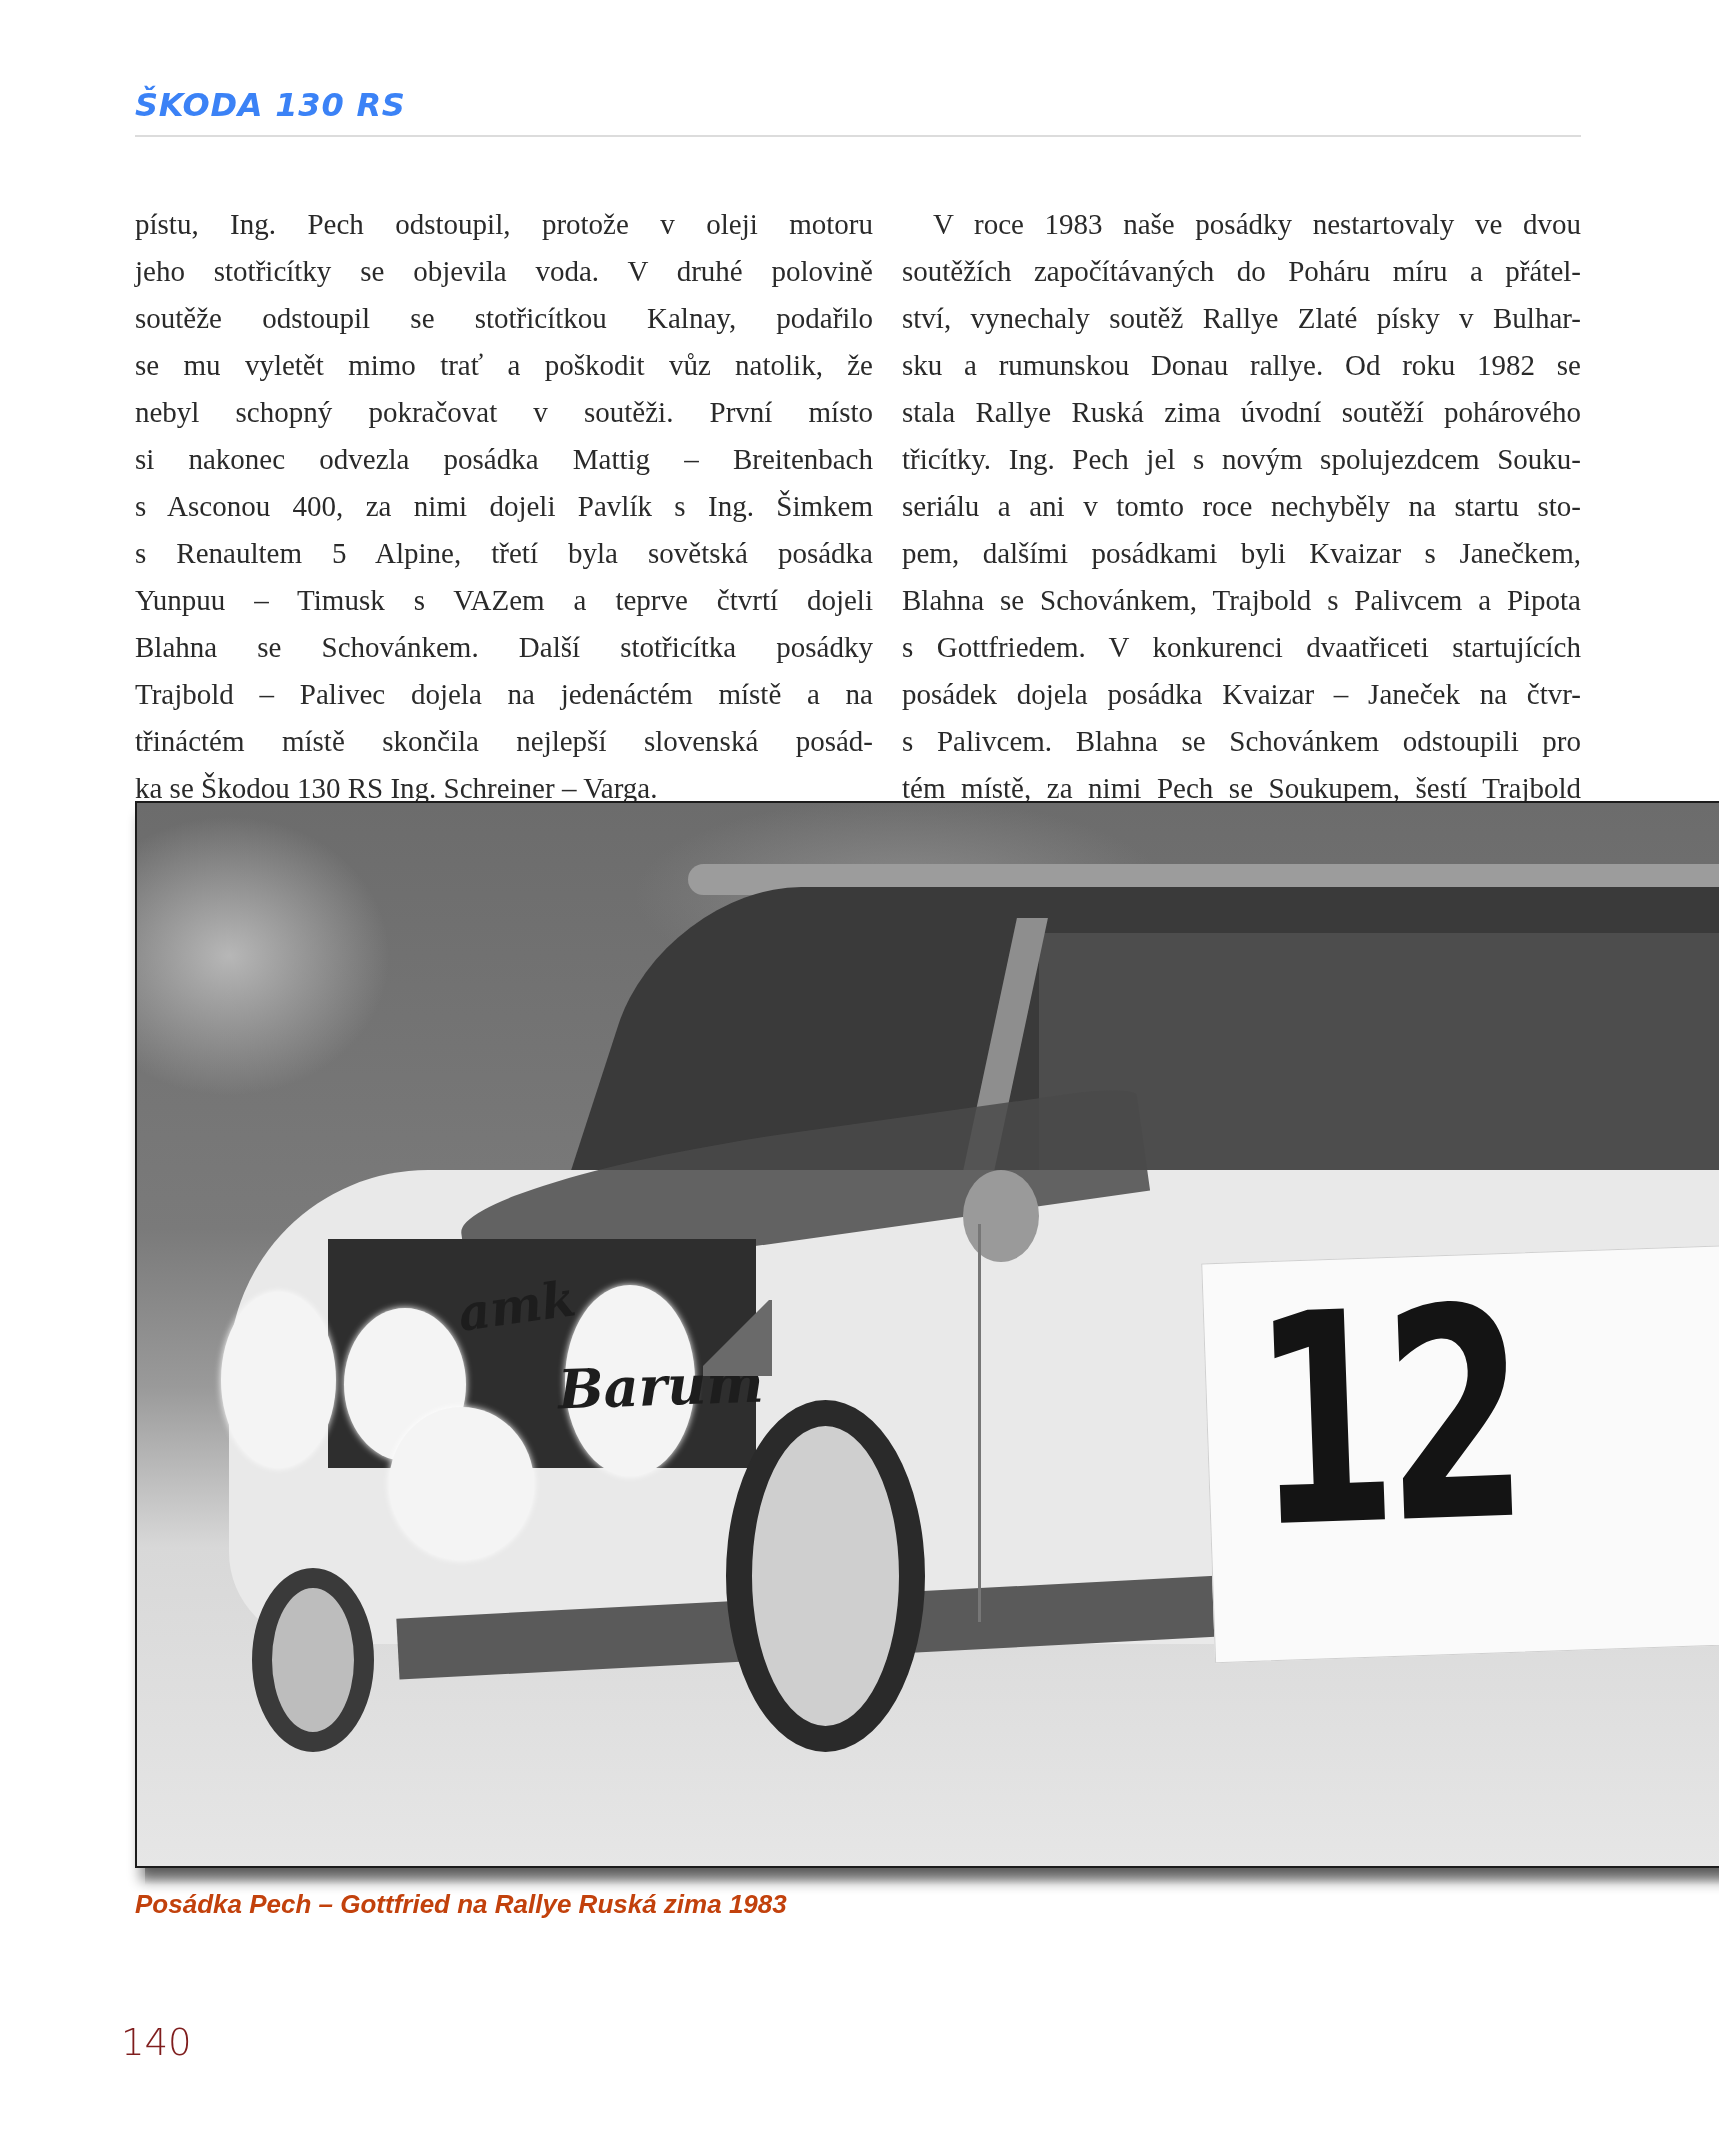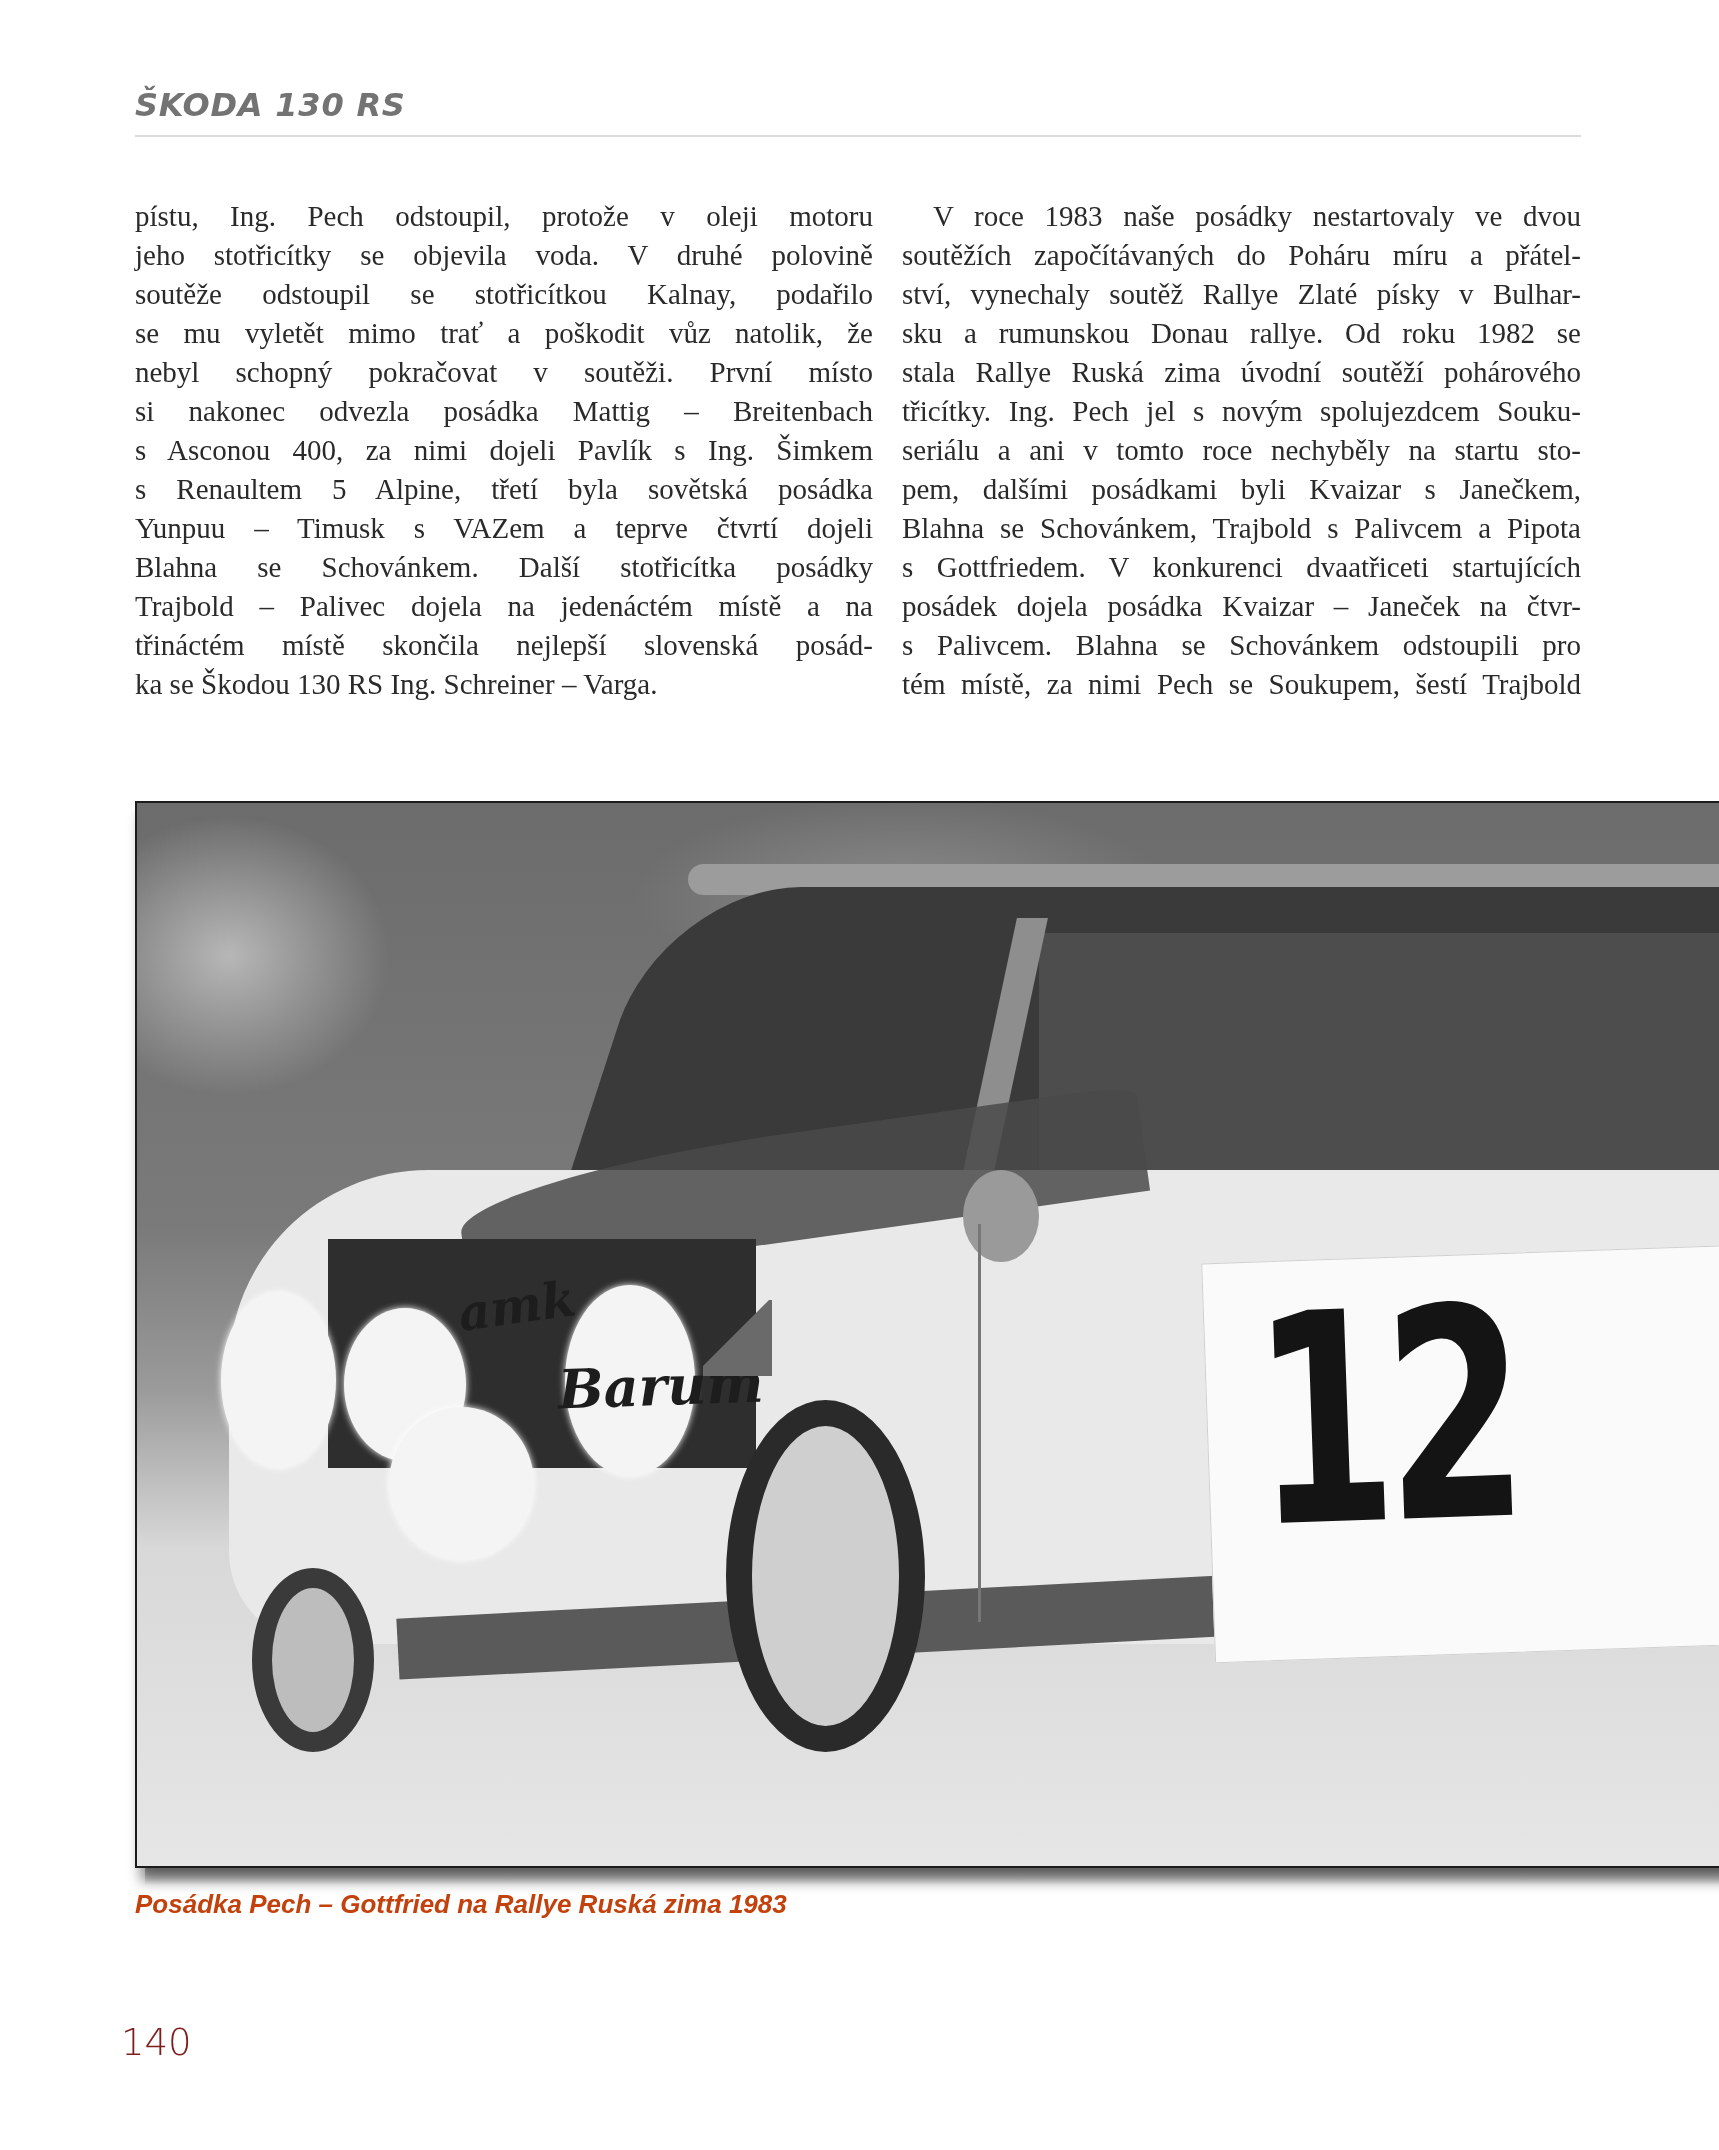"ŠKODA 130 RS" .running-head { color: #737373 -> #3b82f6 }
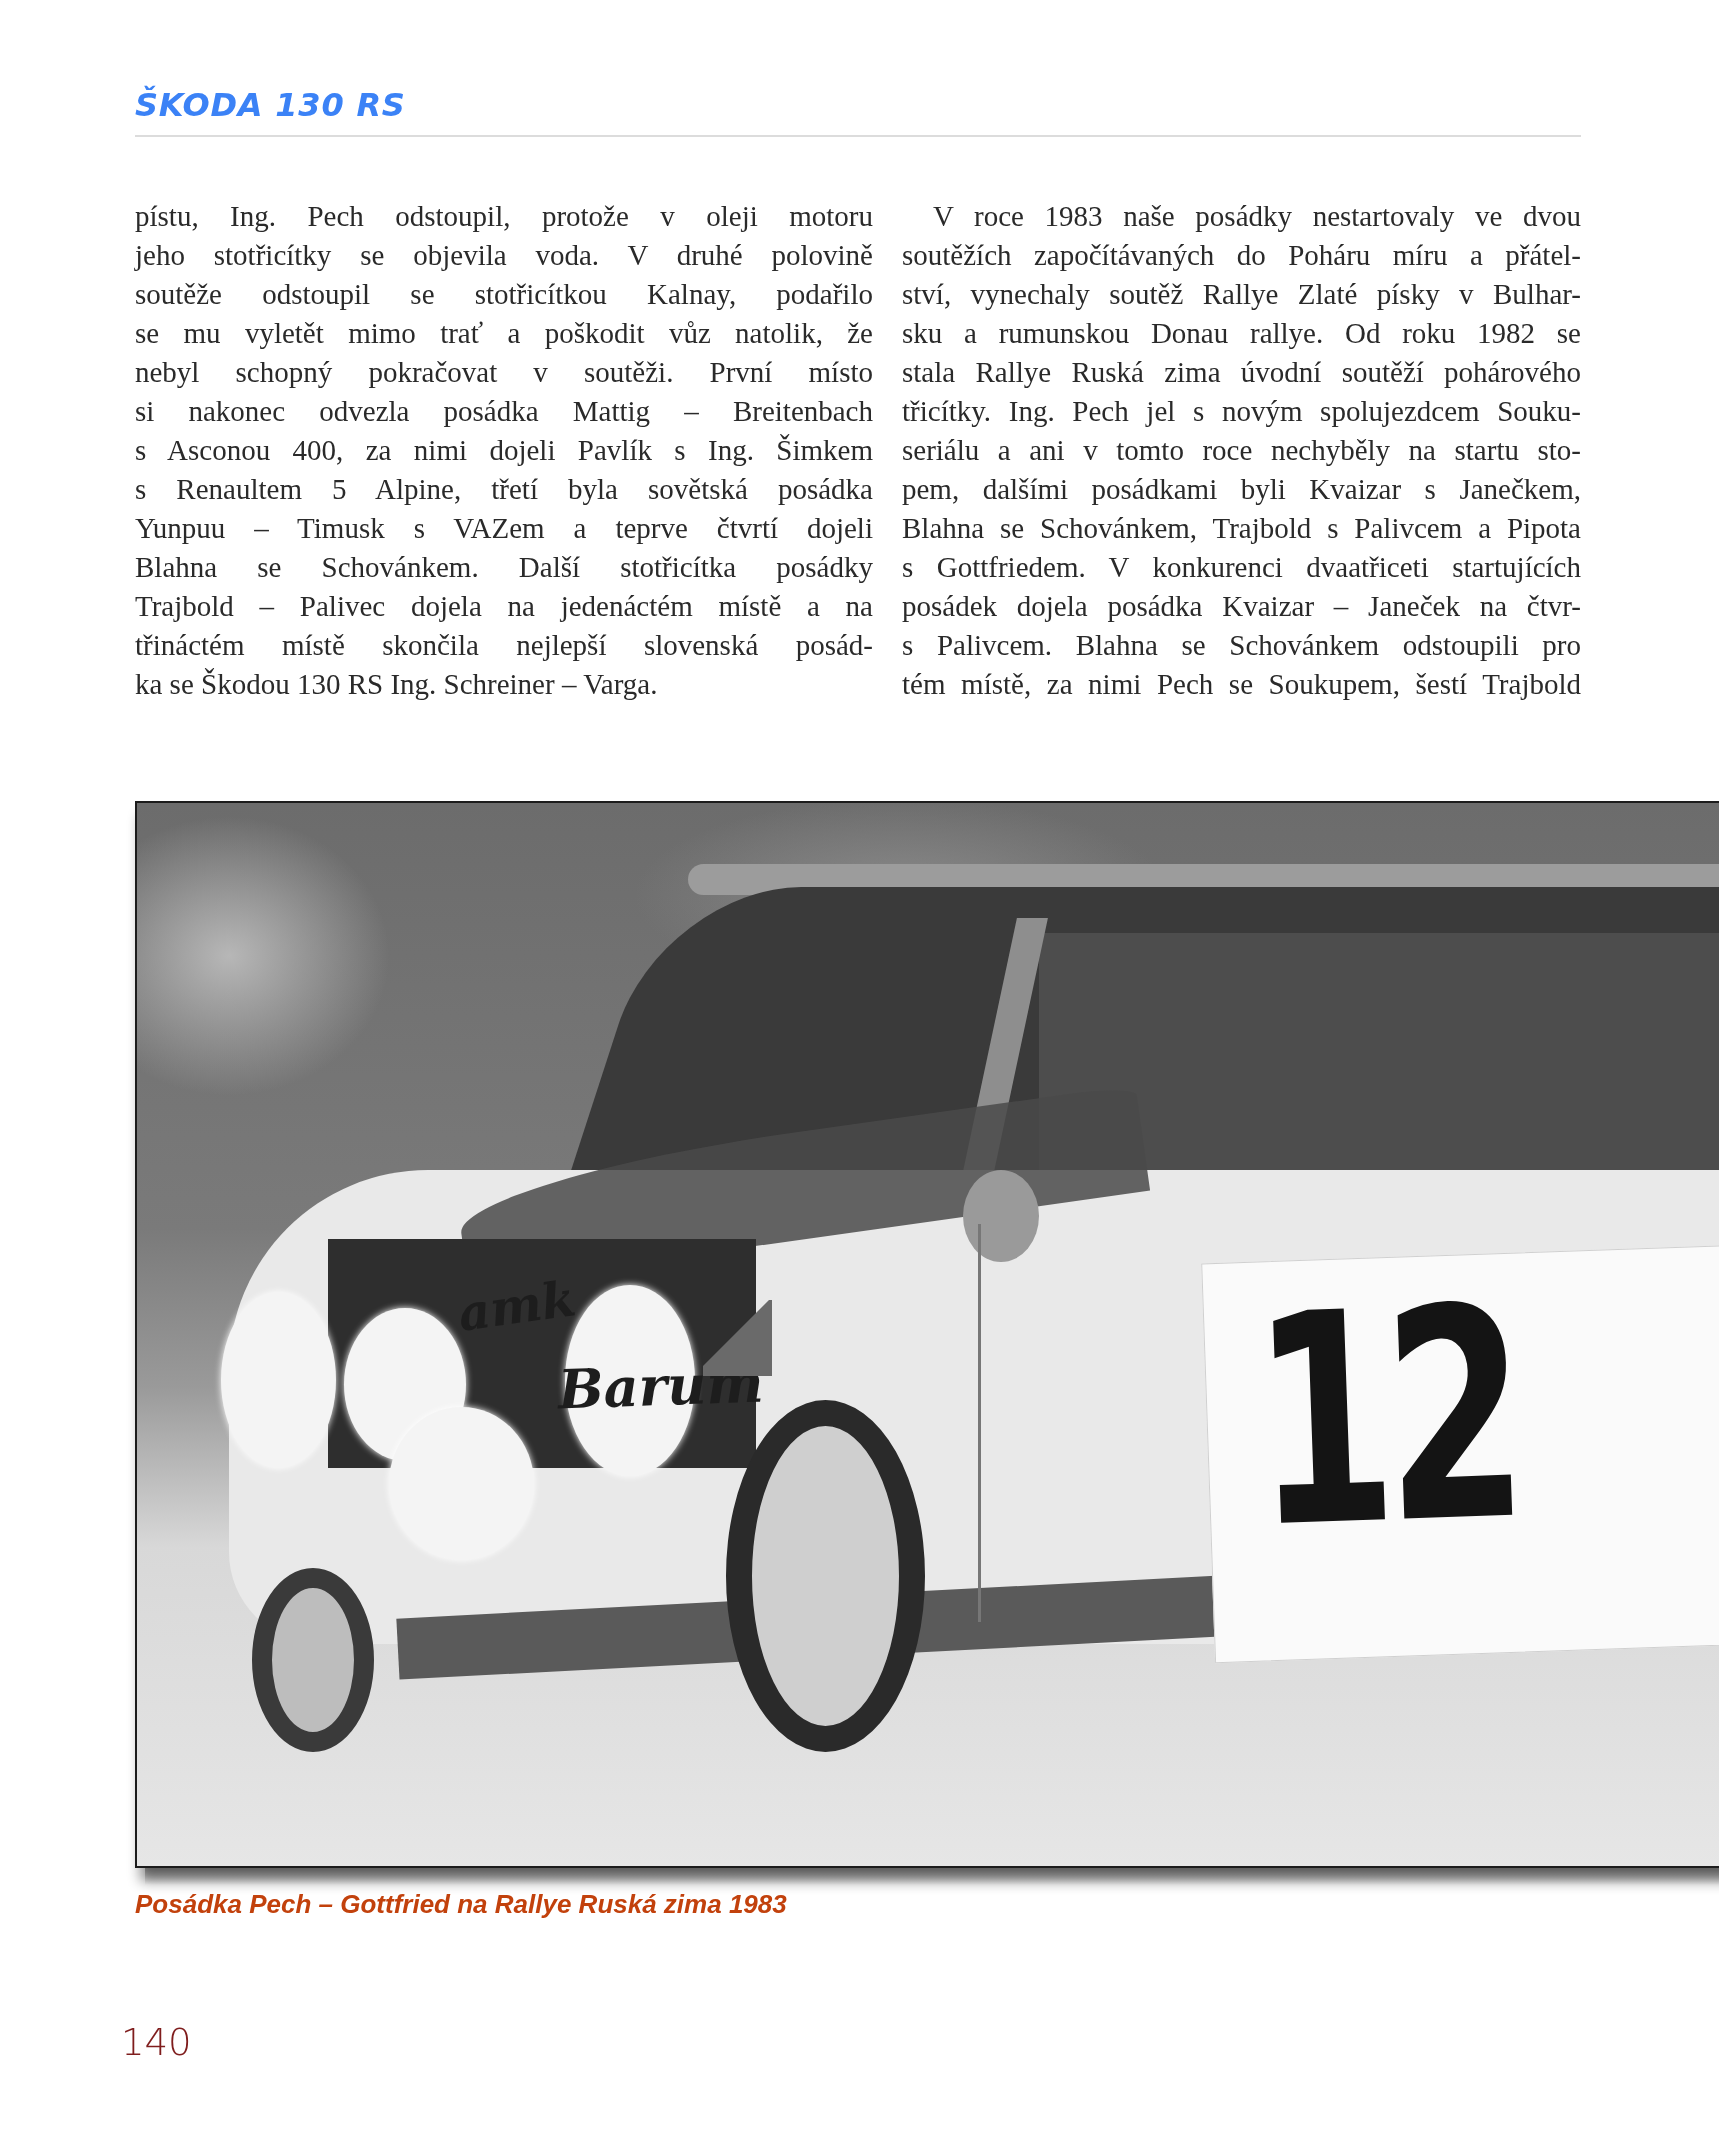"pístu, Ing. Pech odstoupil, protože" .col .line { margin-top: none -> 8px }
